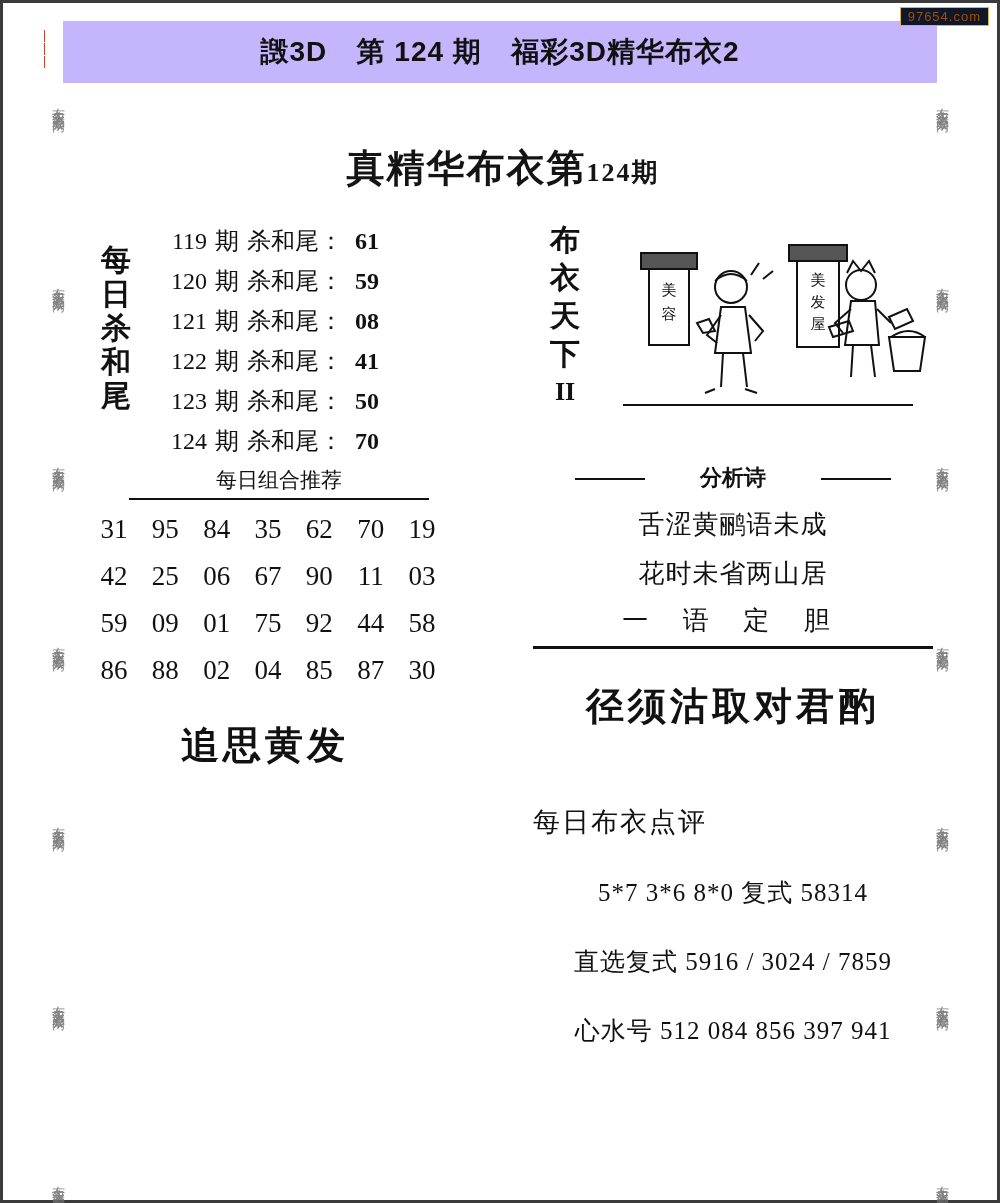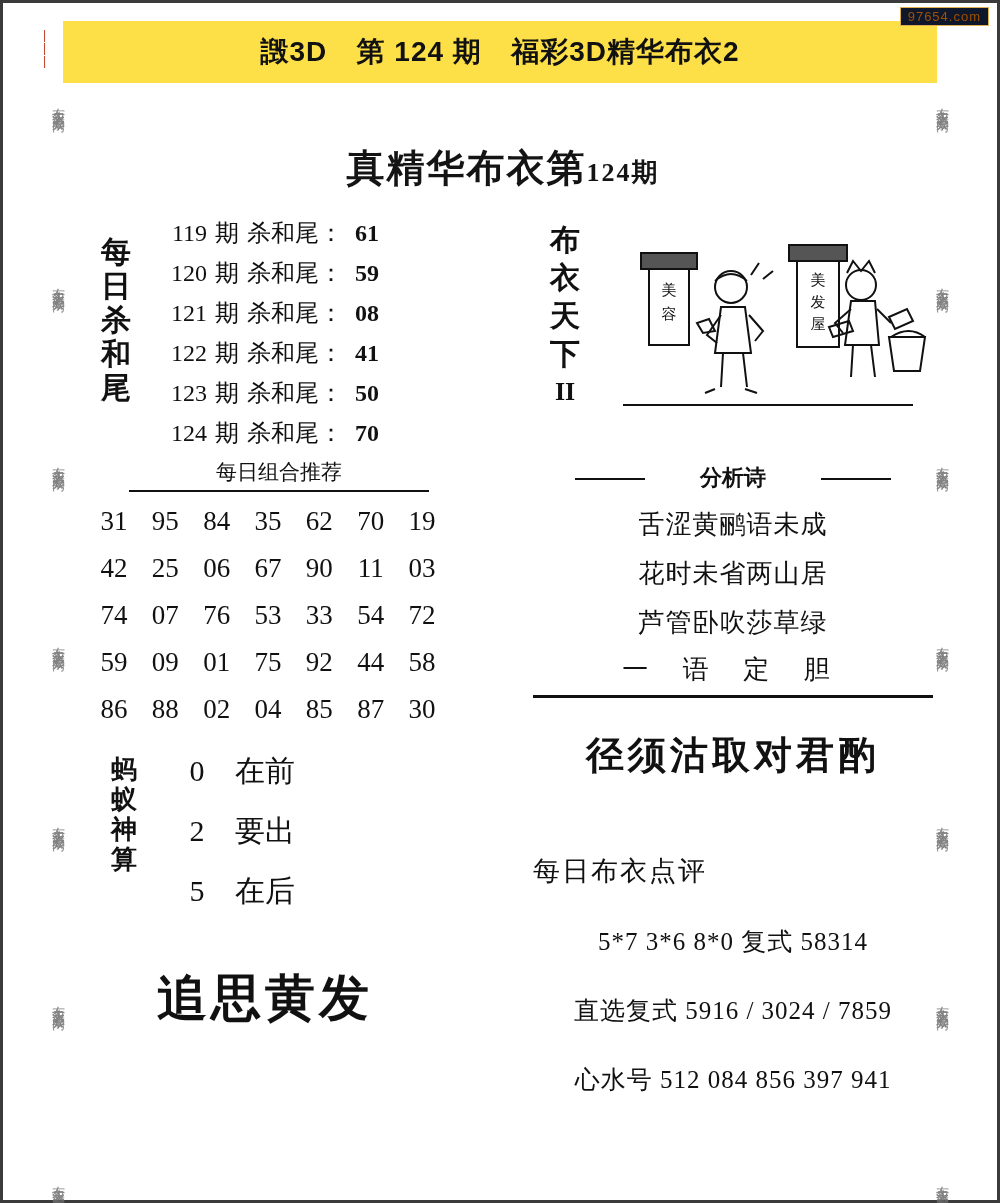"譭3D 第 124 期 福彩3D精华布衣2" .titlebar { background: #fde047 -> #c4b5fd }
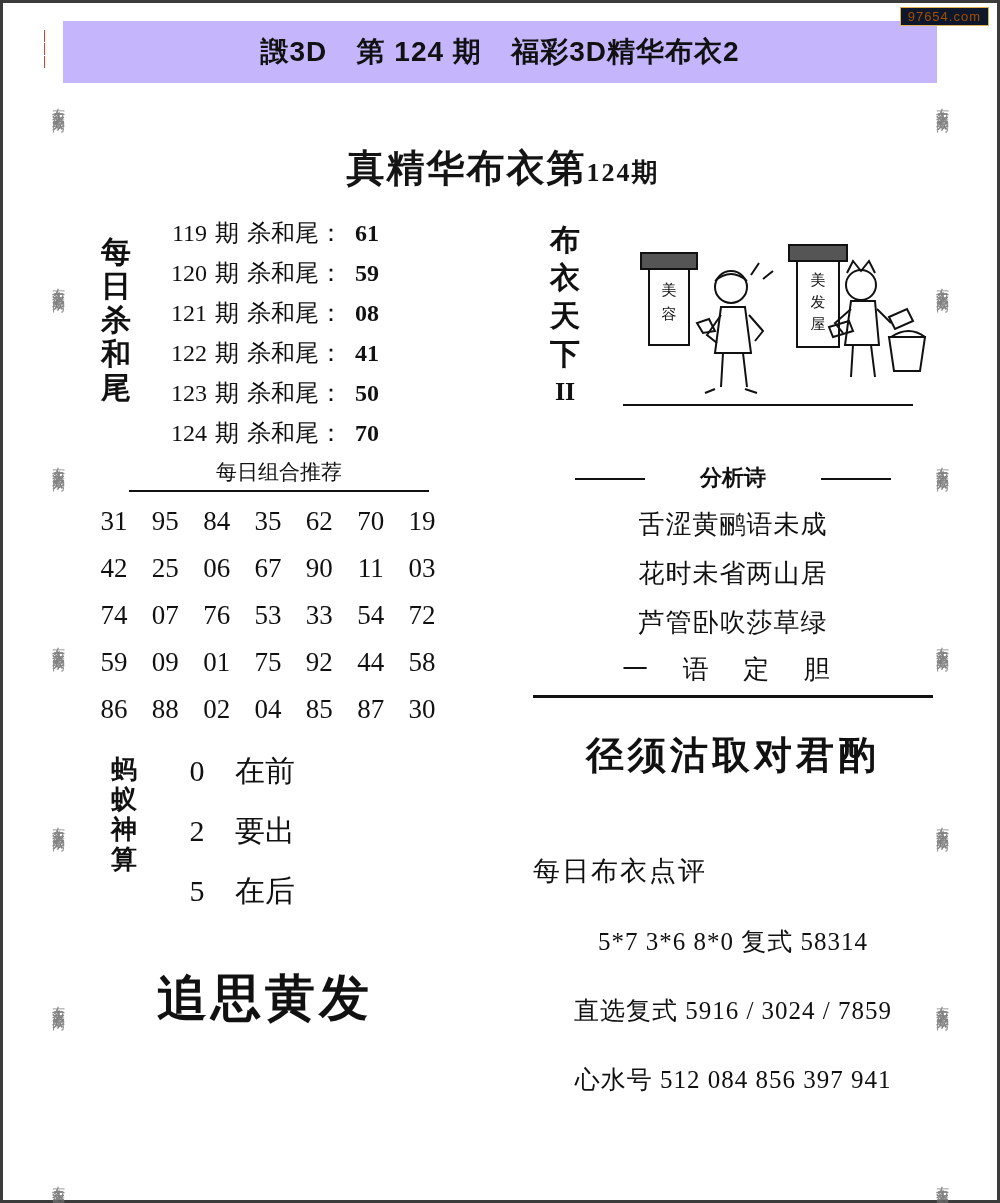"每日杀和尾" .col-left { top: 208px -> 216px }
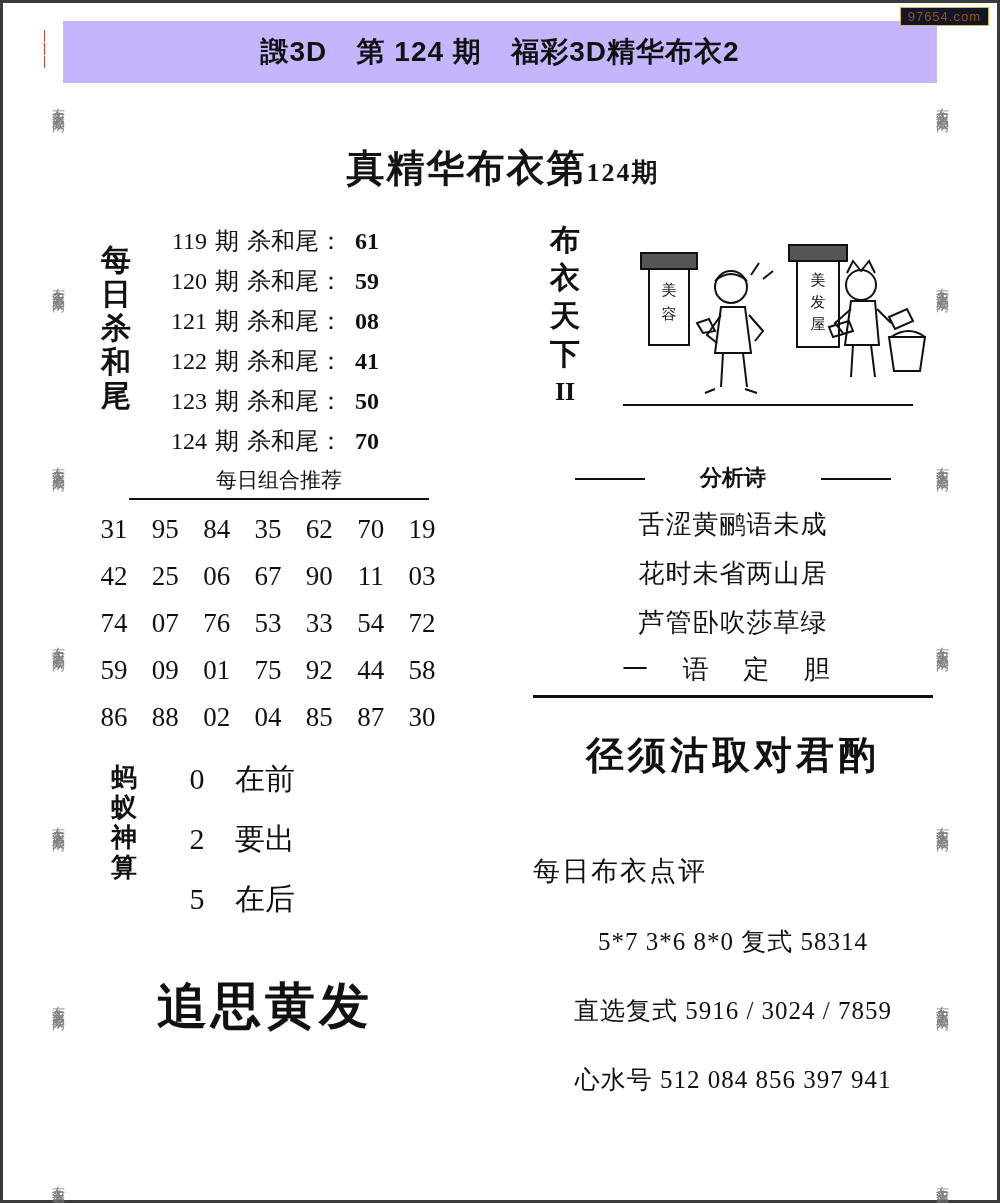"74" div.row { html: <div> <span>74</span> <span>07</span> <span>76</span> <span>53</span> <span>33</span> <span>54</span> <span>72</span> </div> -> none }
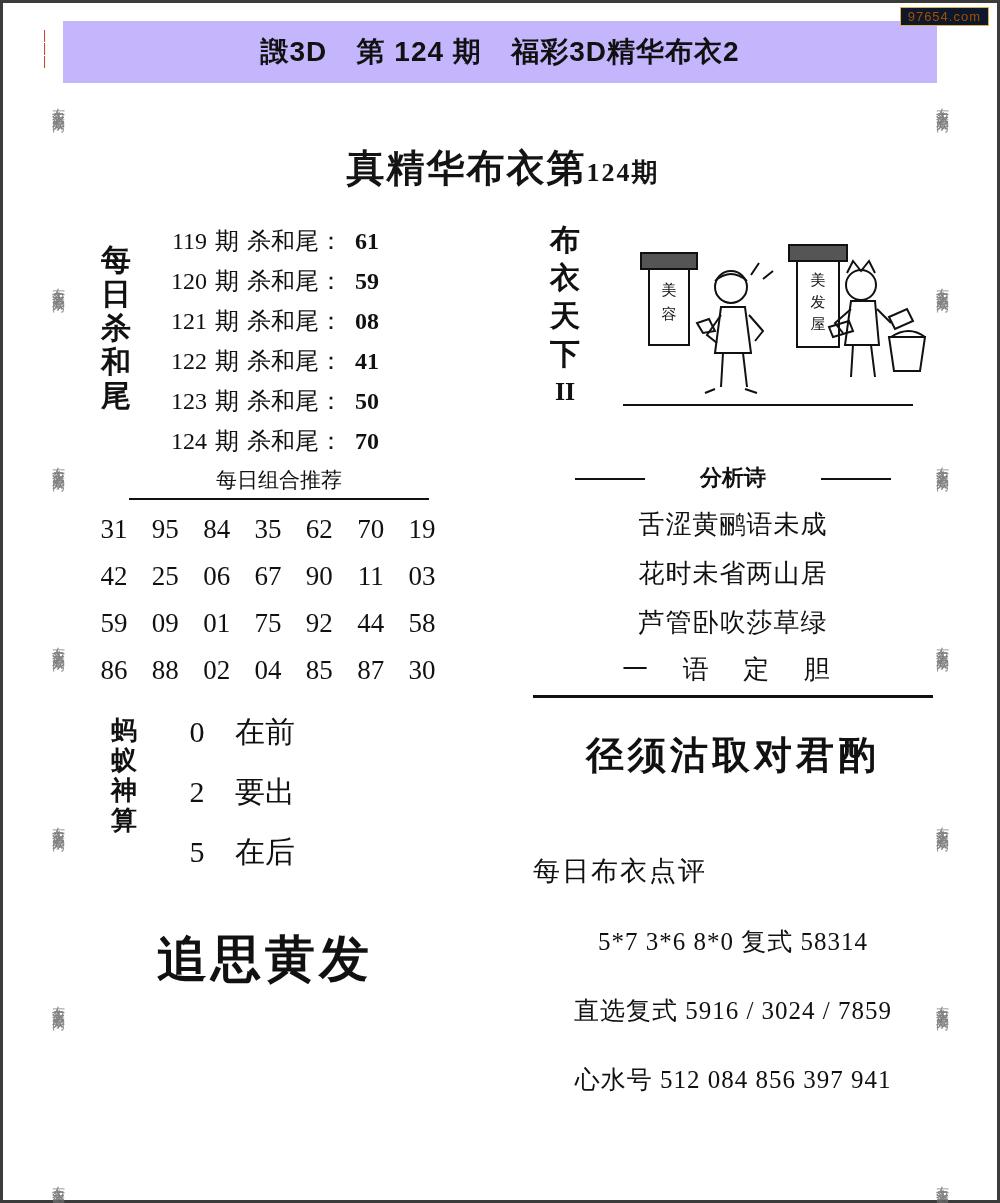"芦管卧吹莎草绿" div.poem-line { html: <div>芦管卧吹莎草绿</div> -> none }
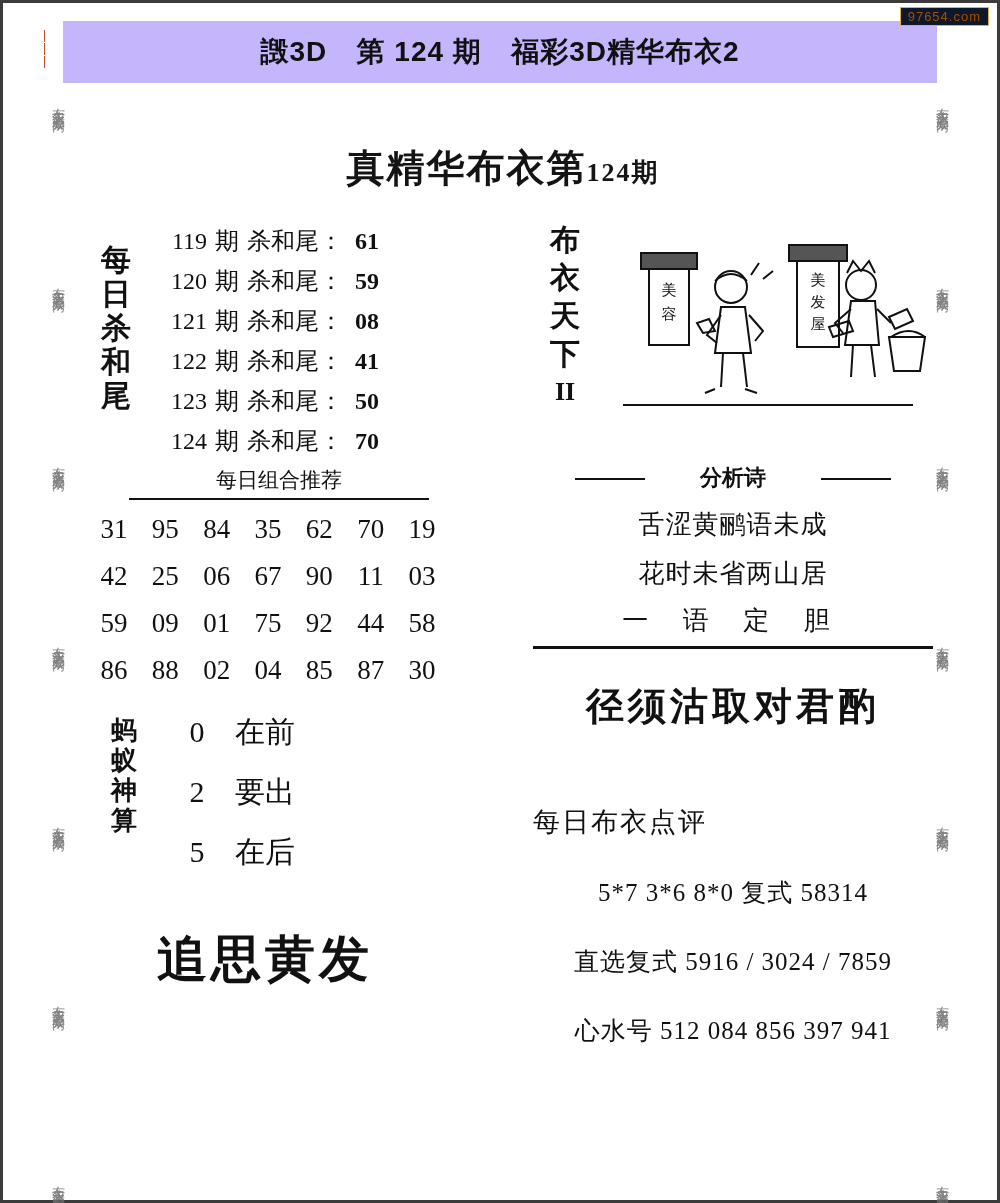"蚂蚁神算" div.antwrap { html: <div> <div>蚂蚁神算</div> <div> <span>0</span> <span>在前</span> </div> <div> <span>2</span> <span>要出</span> </div> <div> <span>5</span> <span>在后</span> </div> </div> -> none }
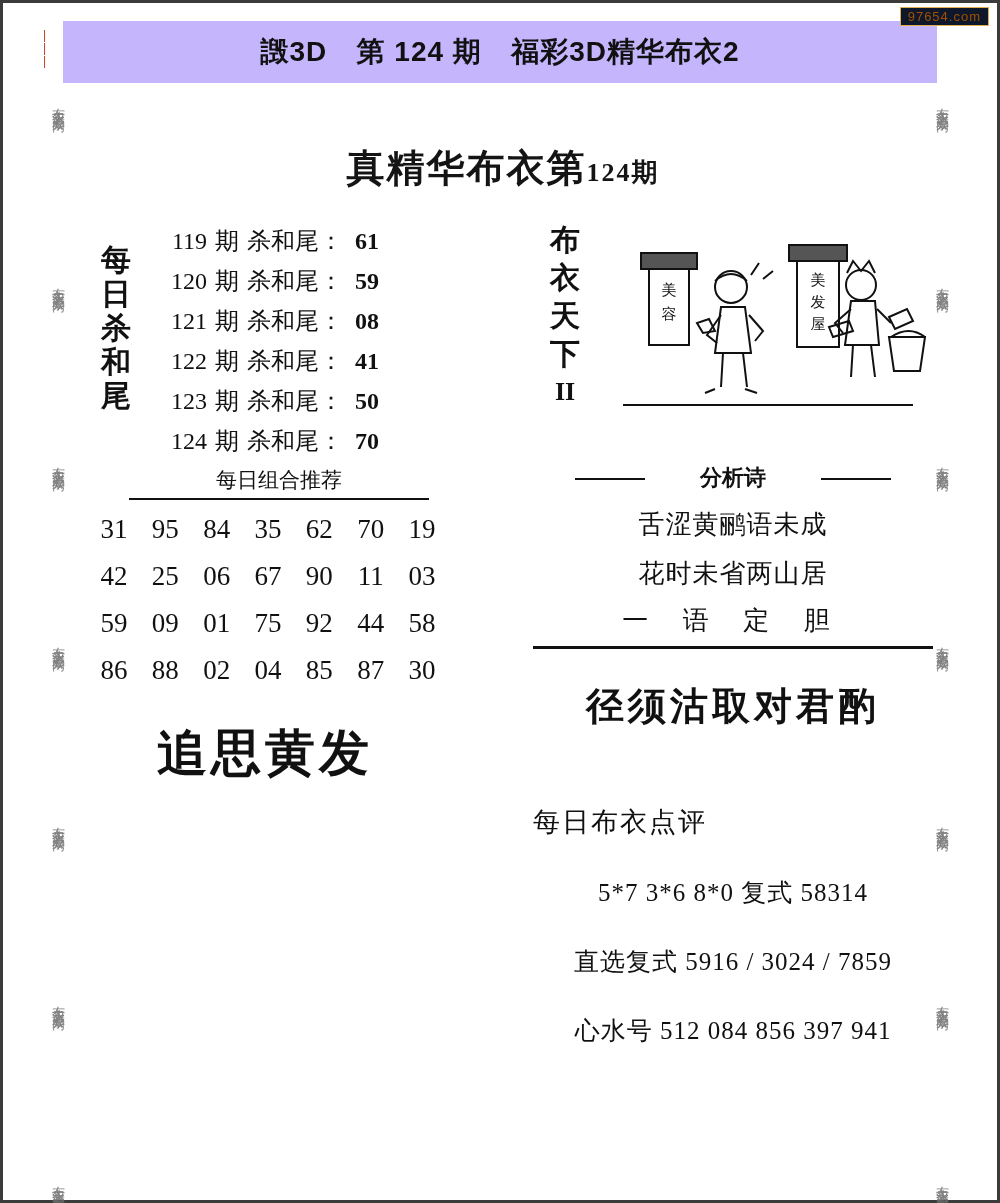"追思黄发" .hz-word { font-size: 50px -> 38px }
